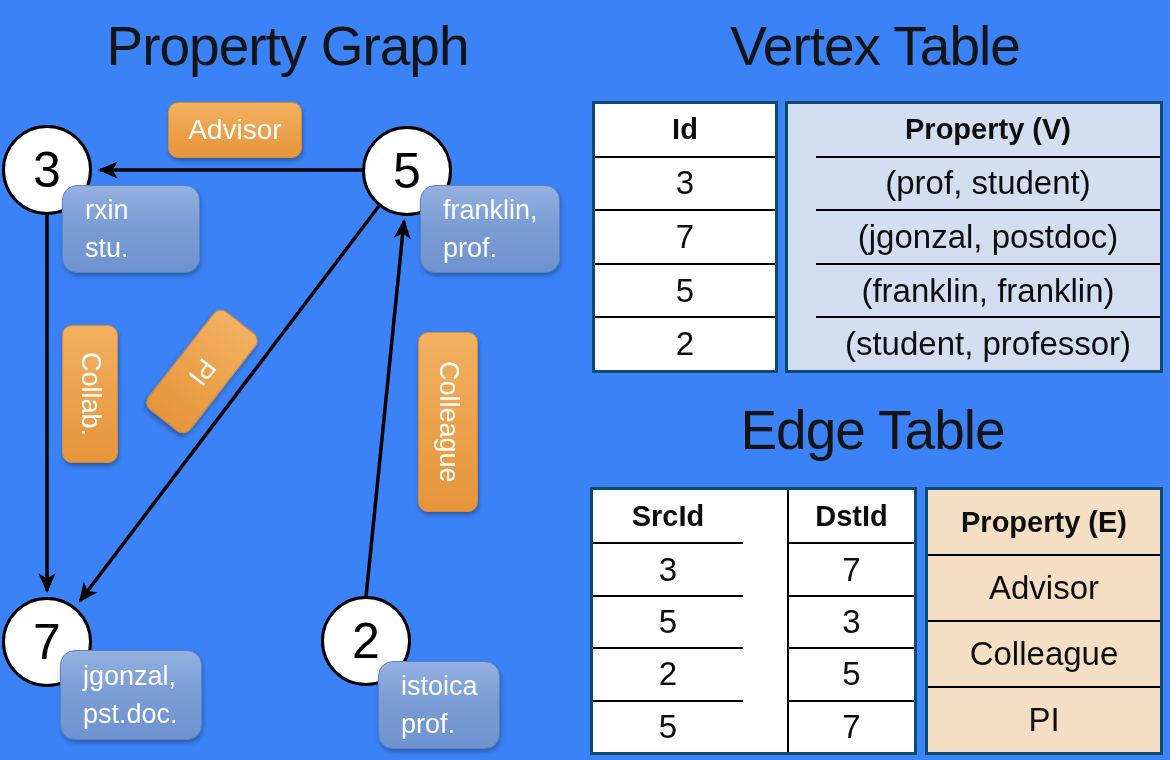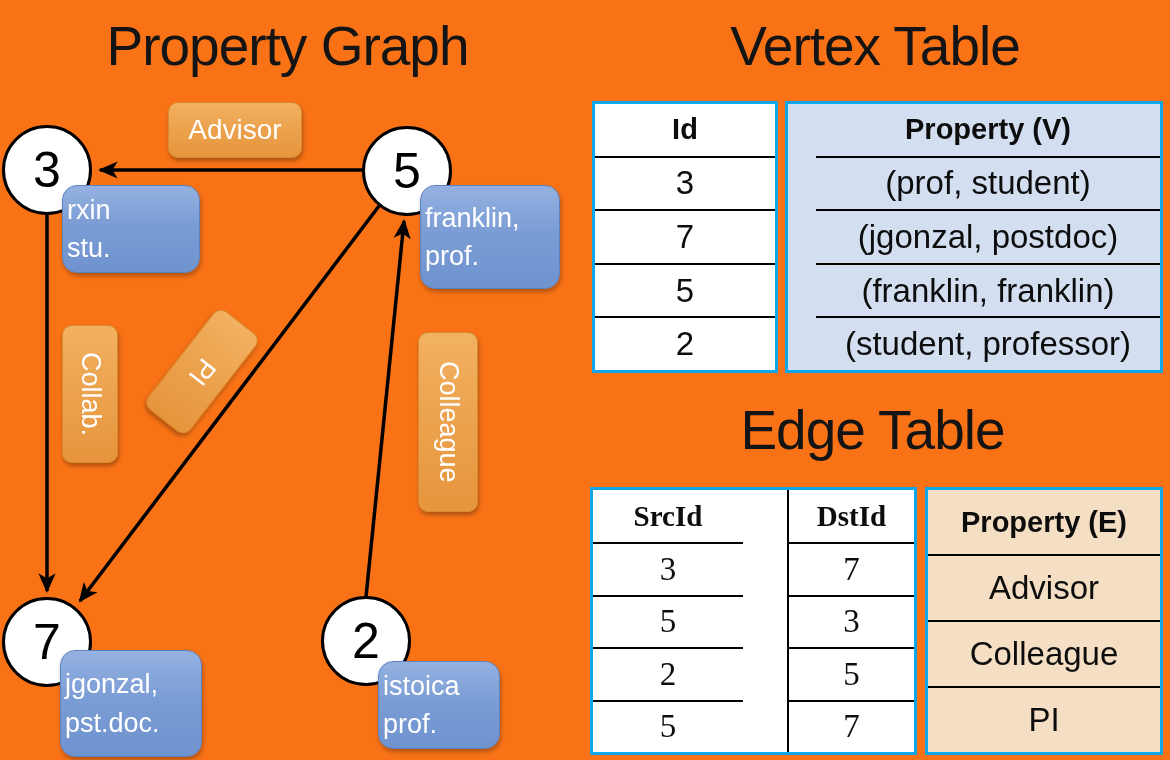"Property Graph" .stage { background: #f97316 -> #3b82f6 }
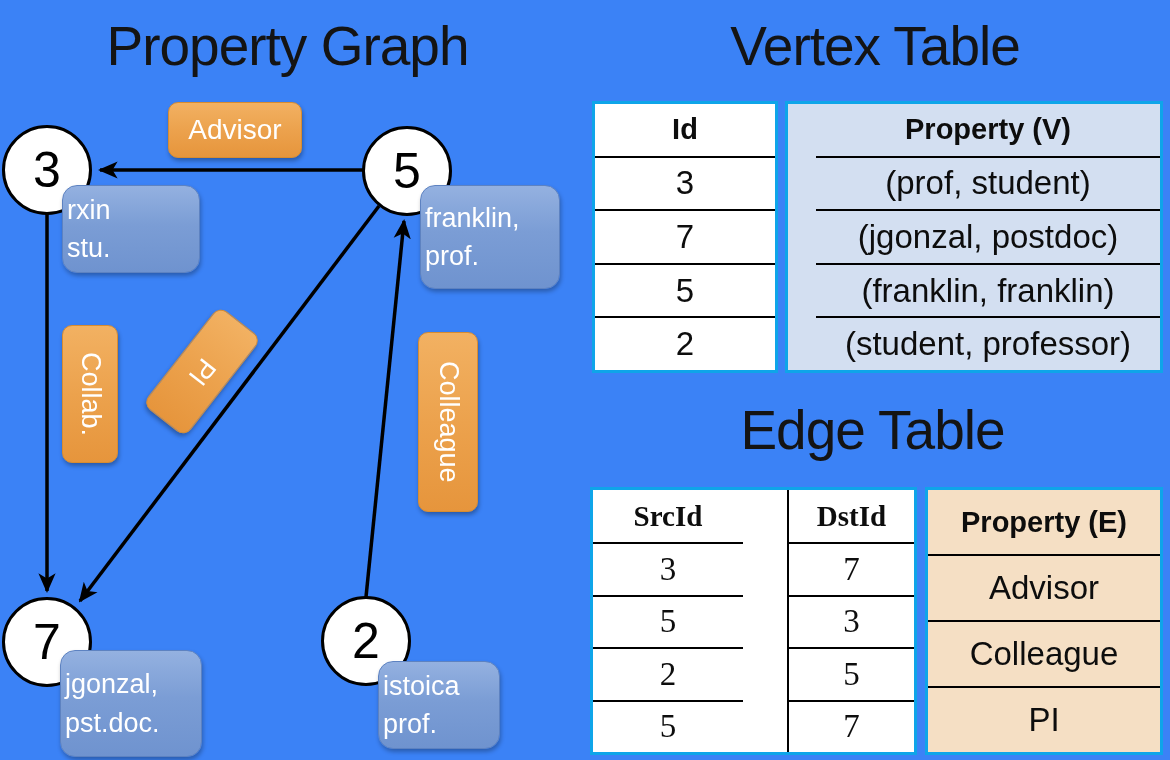"Id" .tcol, .tgrid { border: 3px solid #0ea5e9 -> 3px solid #0c4a6e }
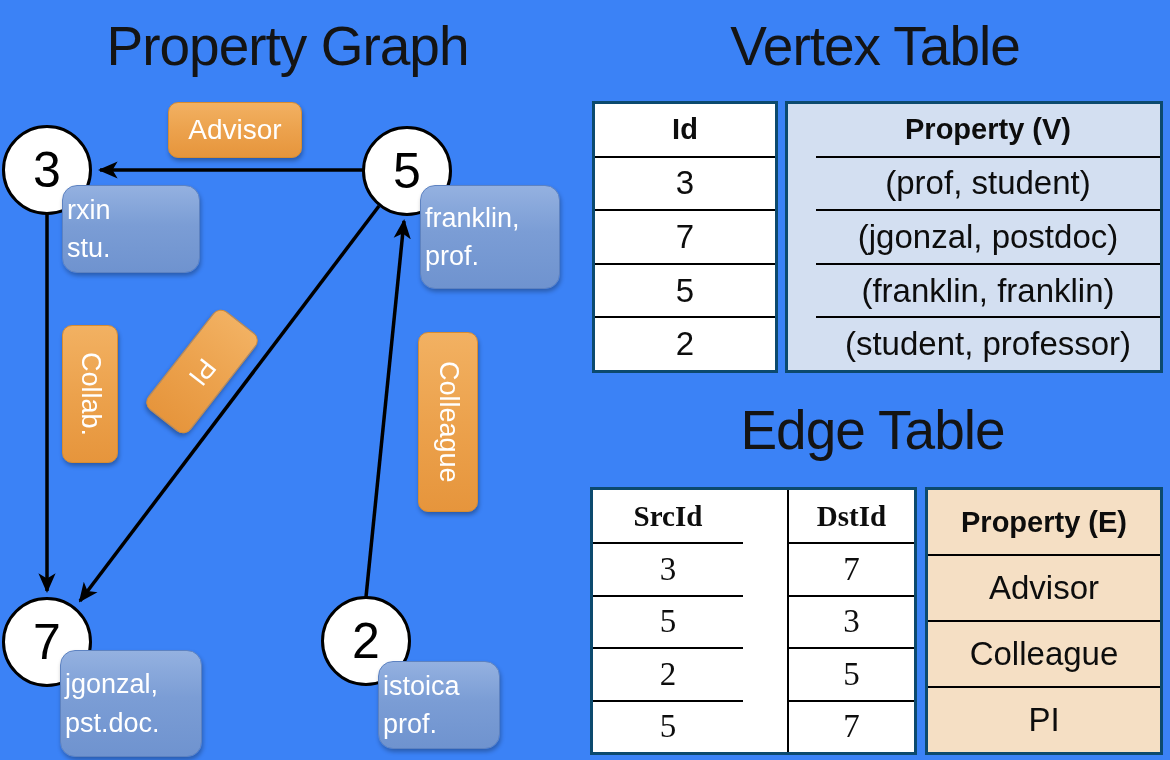"rxin" .pbox { padding-left: 4px -> 22px }
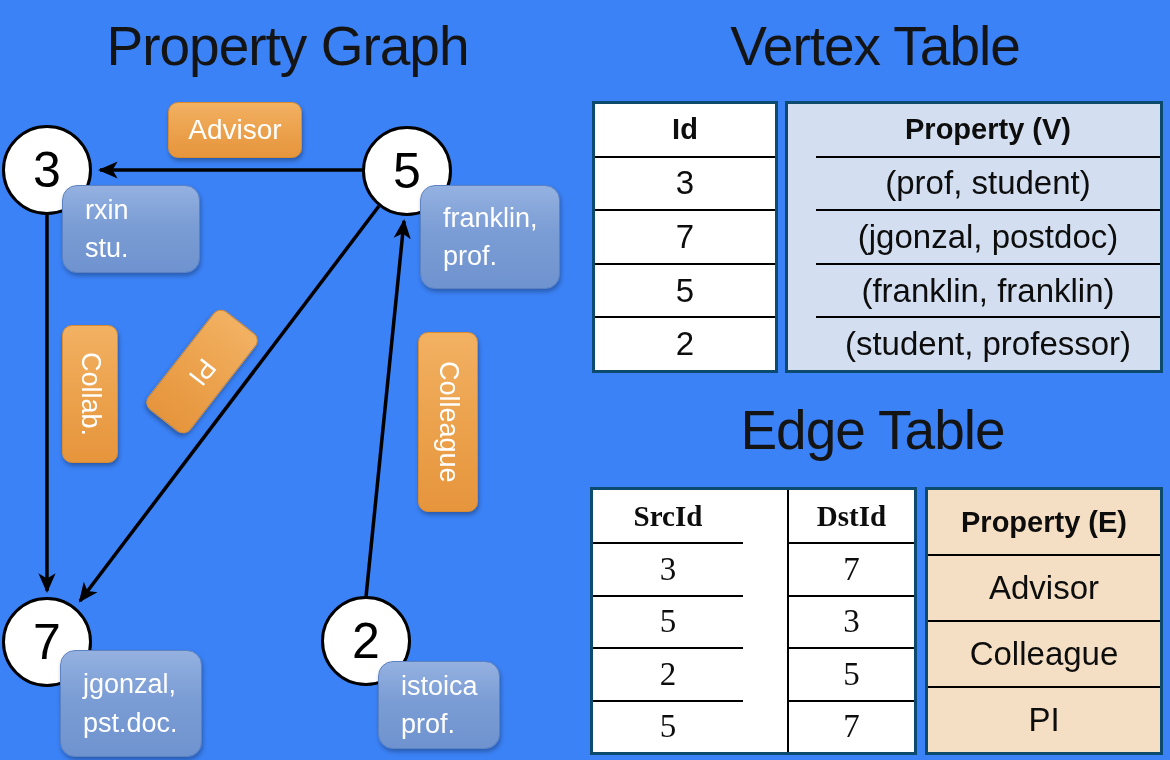"franklin," #pbox-5 { height: 104px -> 88px }
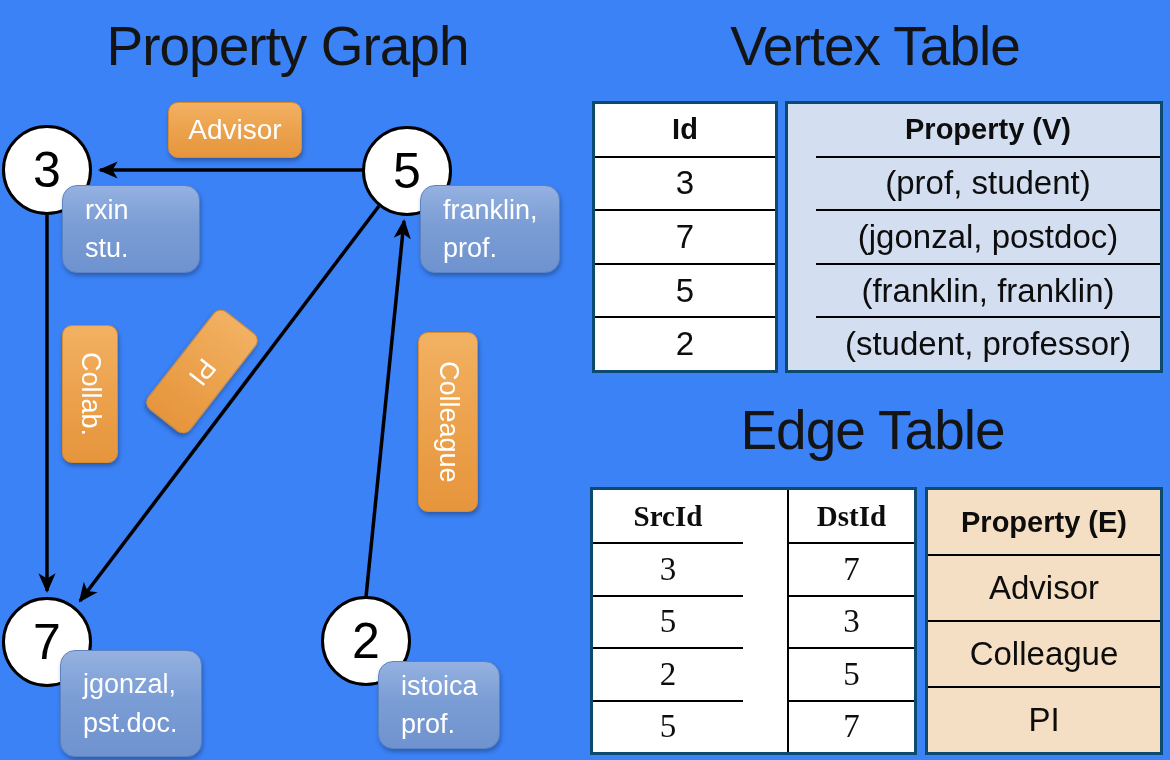"SrcId" .tgrid { font-family: Liberation Serif, serif -> none }
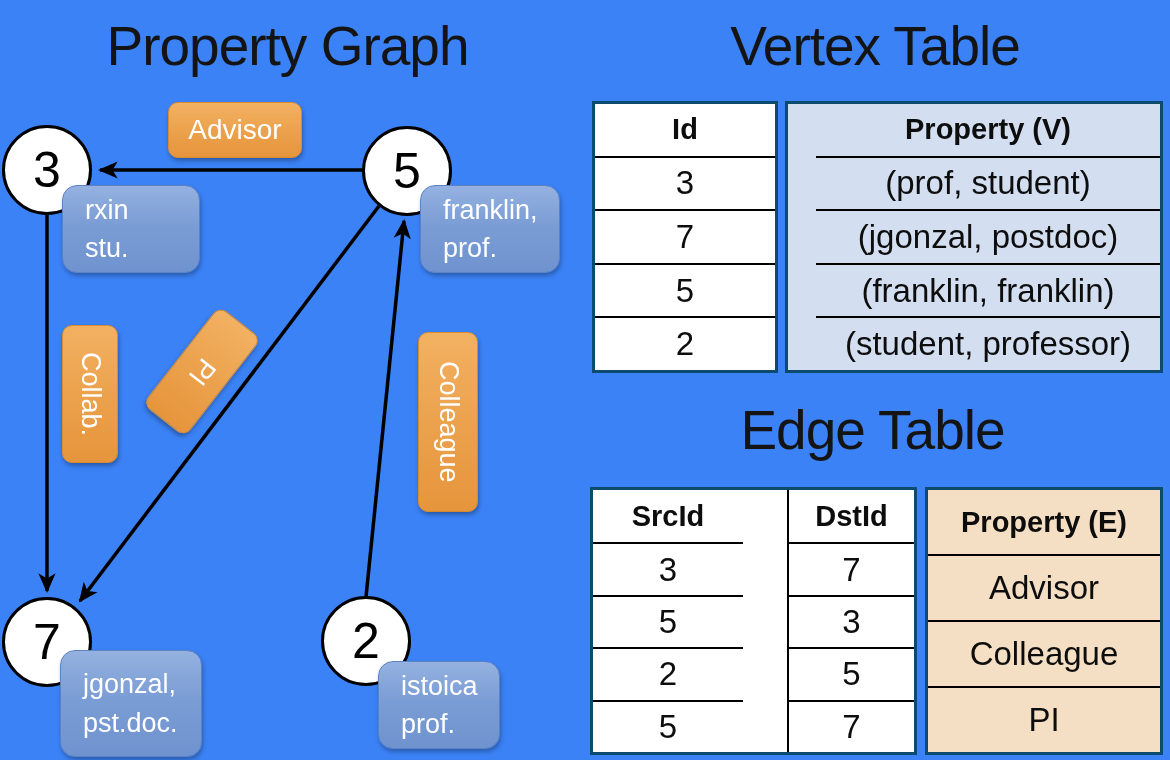"jgonzal," #pbox-7 { height: 107px -> 90px }
